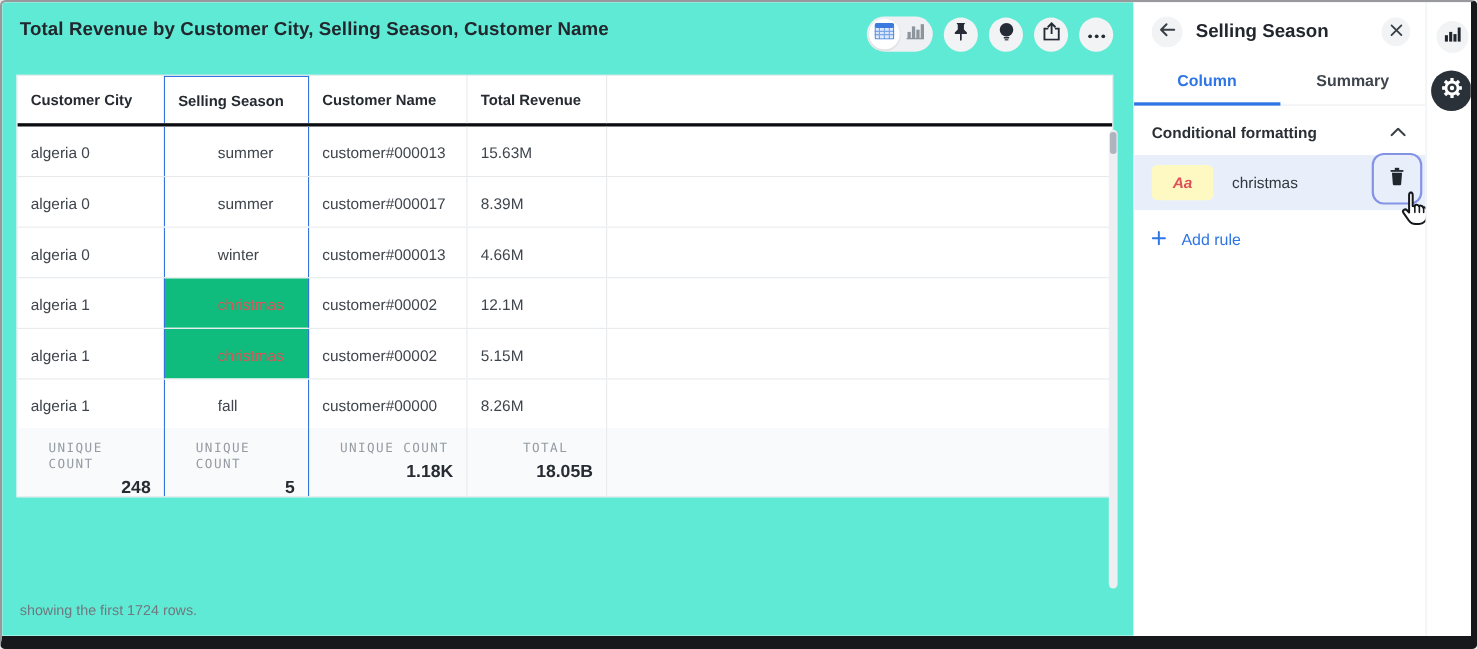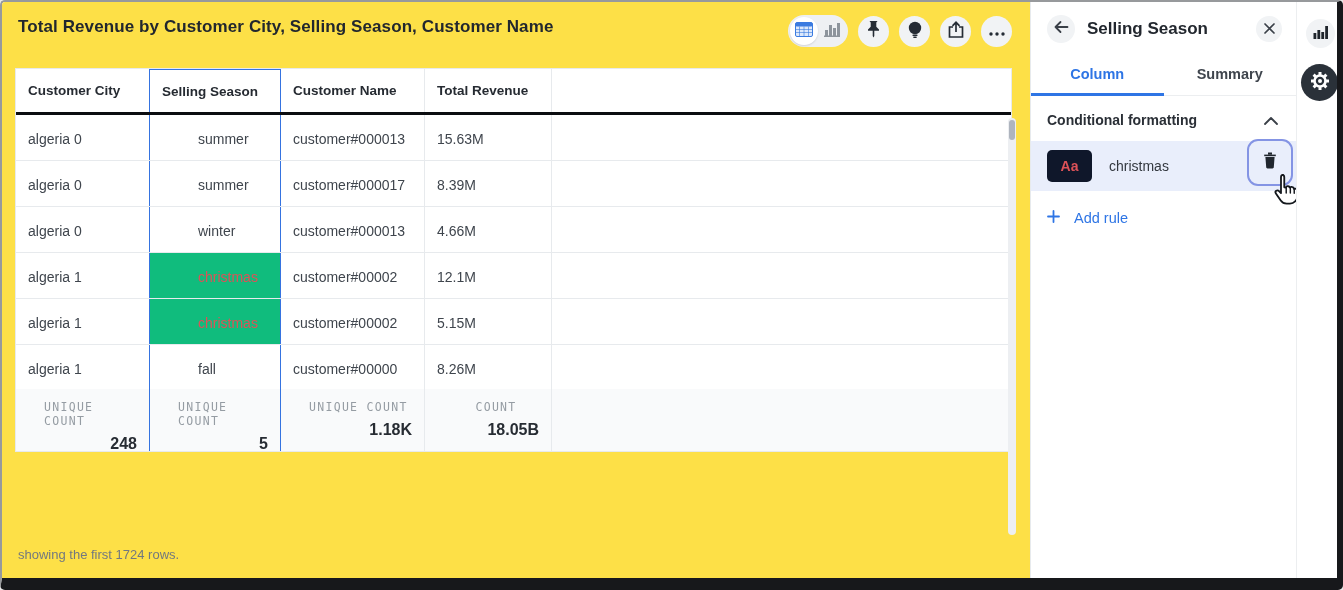"Total Revenue by Customer City," .main { background: #fde047 -> #5eead4 }
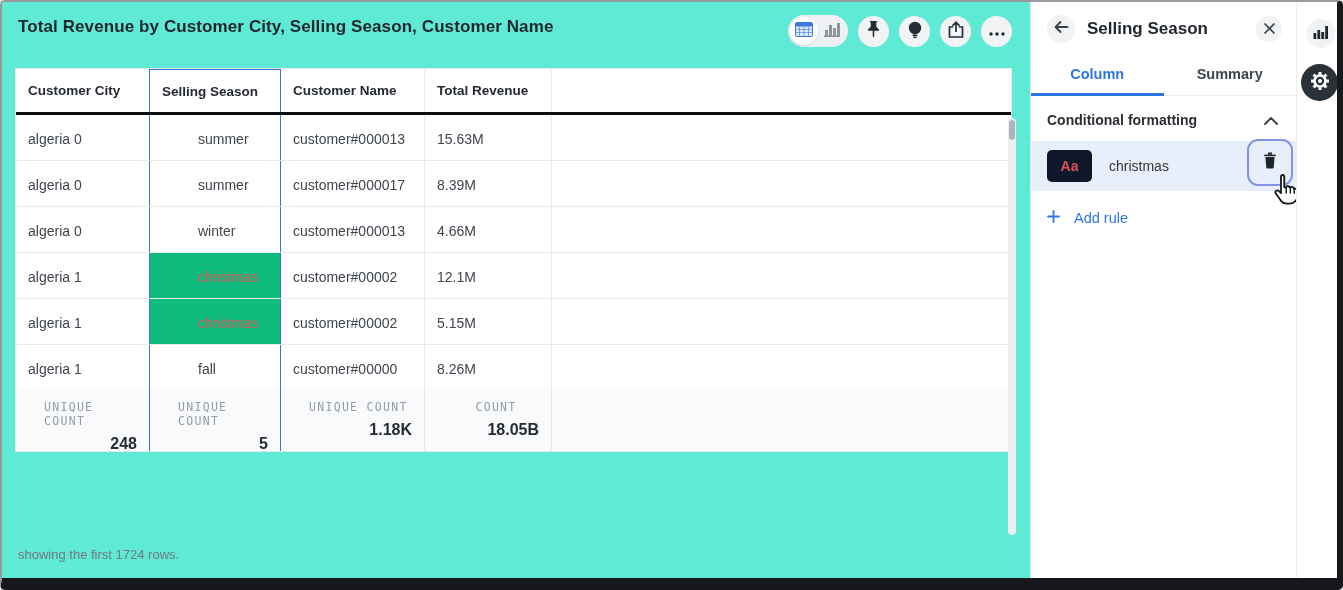"Aa" .swatch { background: #0f172a -> #fef9c3; font-style: none -> italic; width: 45px -> 56px }
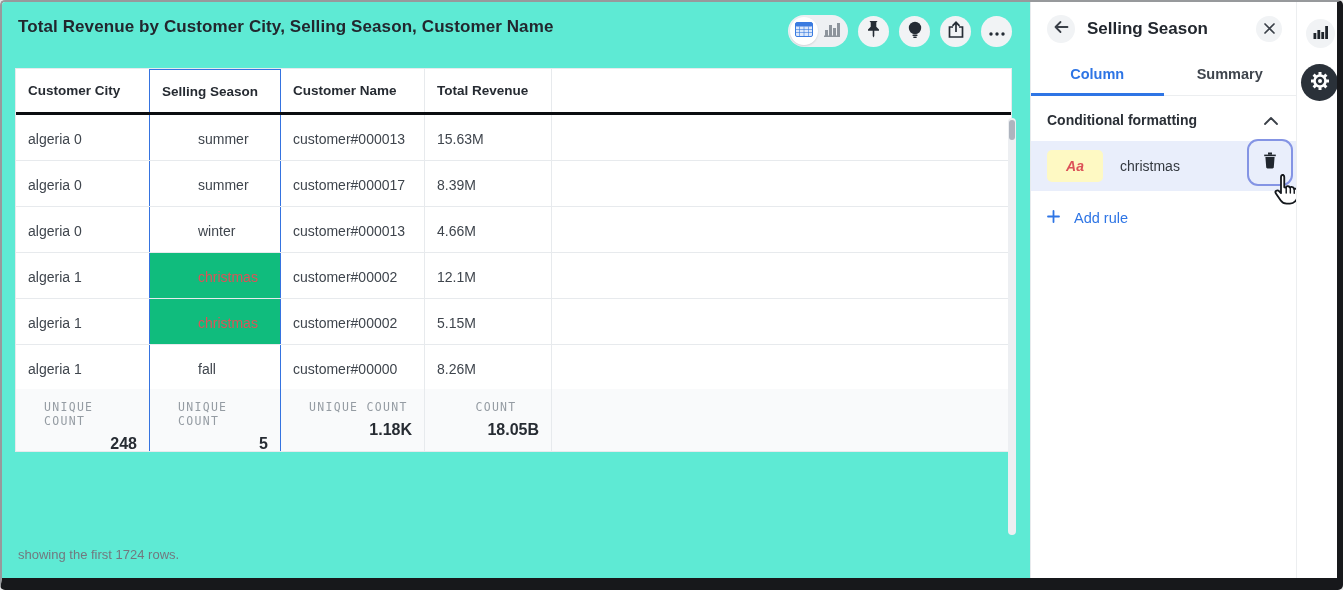"COUNT" div.flabel { text: COUNT -> TOTAL }
